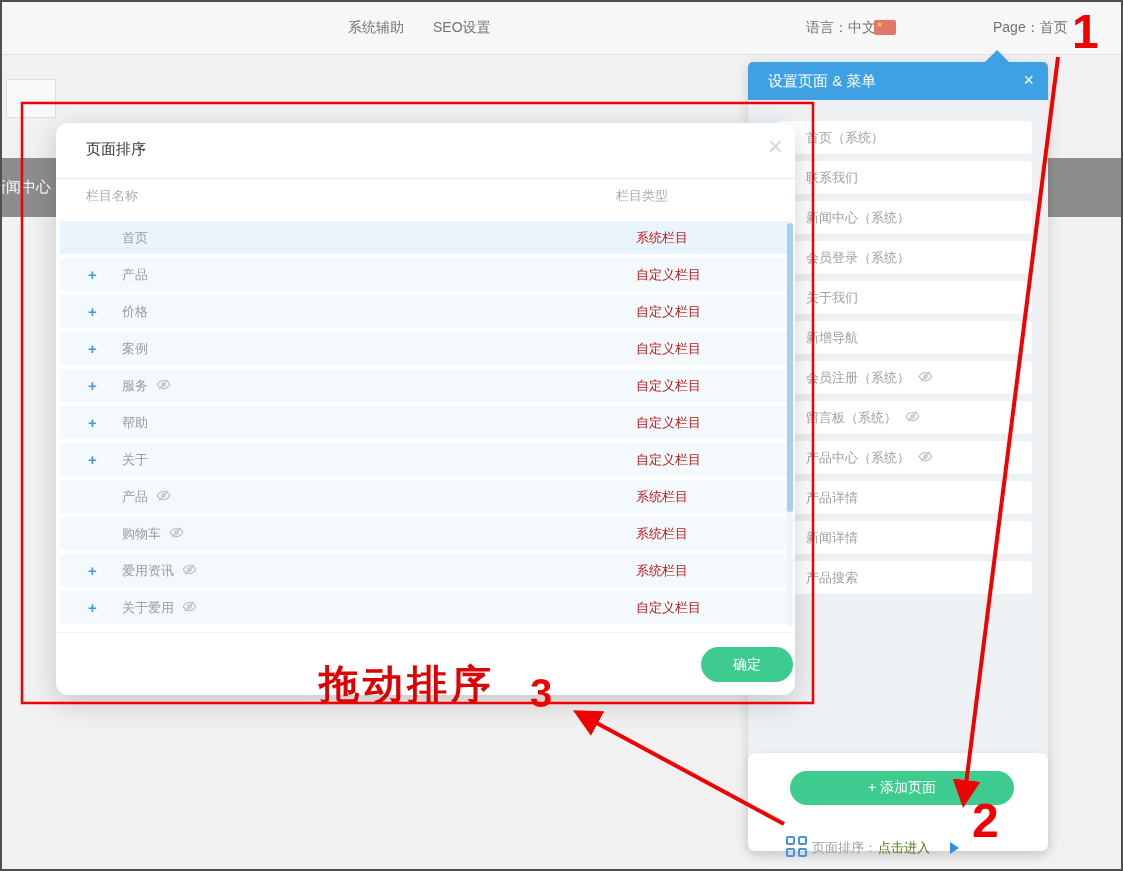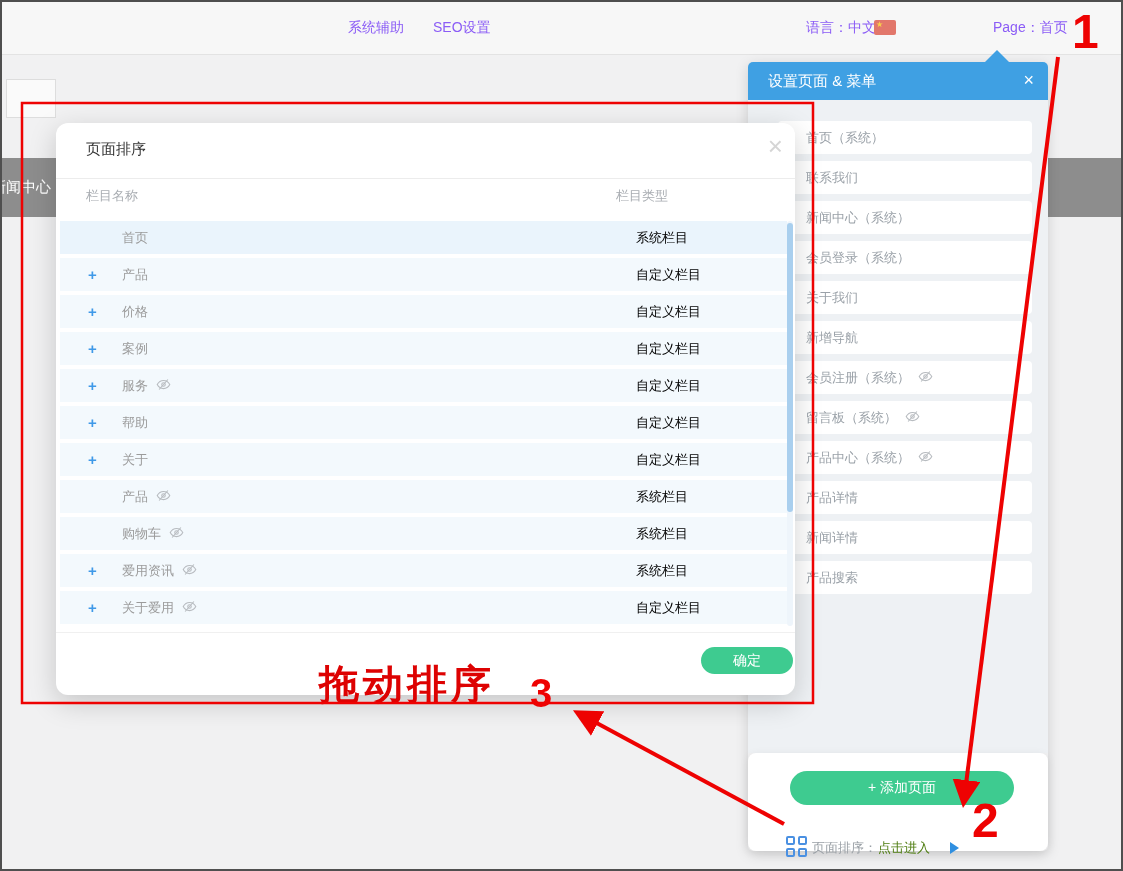"系统辅助" .topbar .nav-item { color: #8b5cf6 -> #737373 }
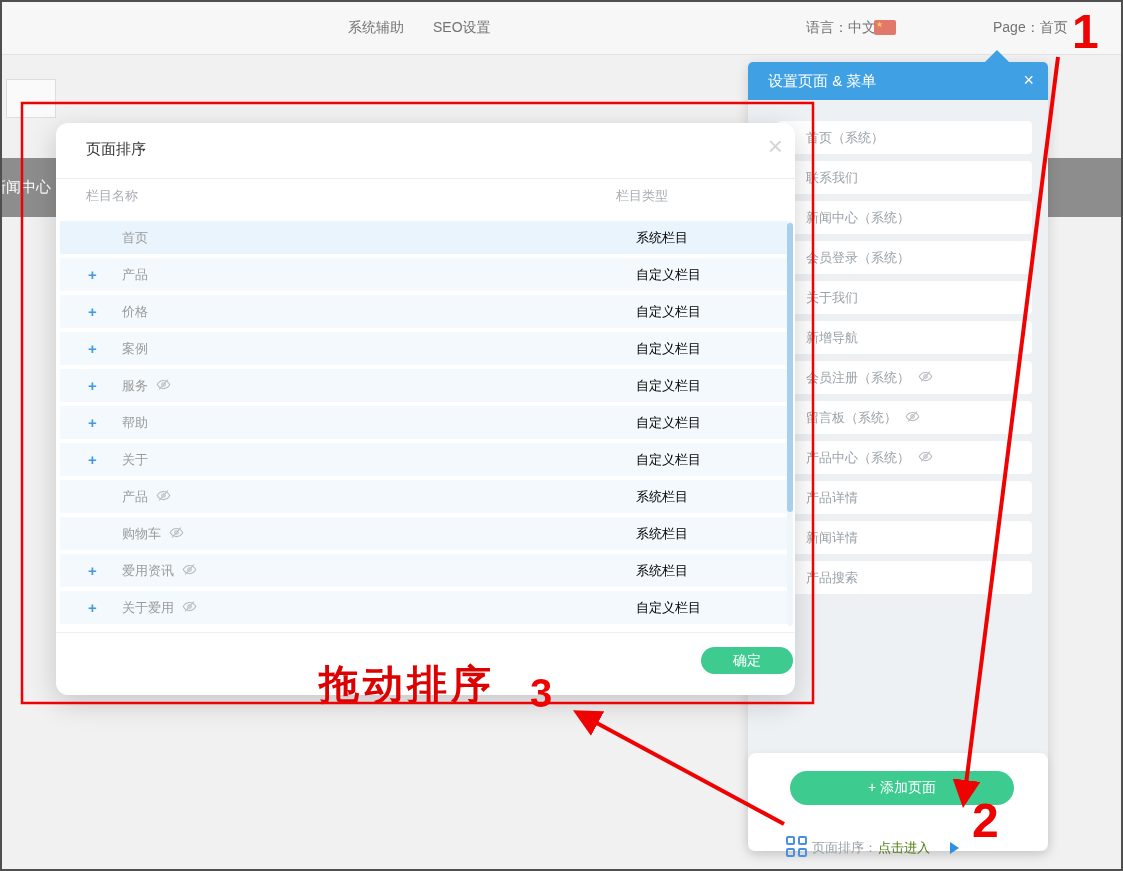"系统栏目" .m-type { color: #000000 -> #b91c1c }
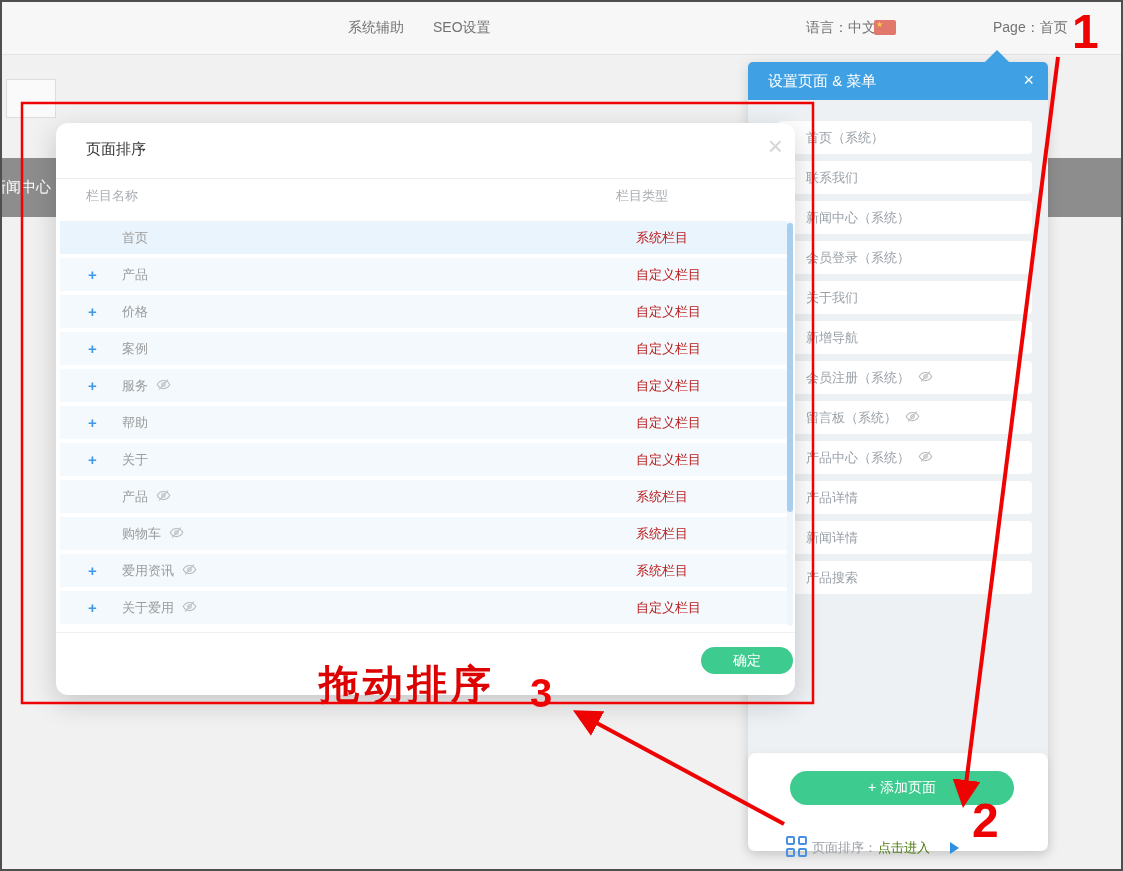"确定" .confirm-btn { height: 27px -> 35px }
